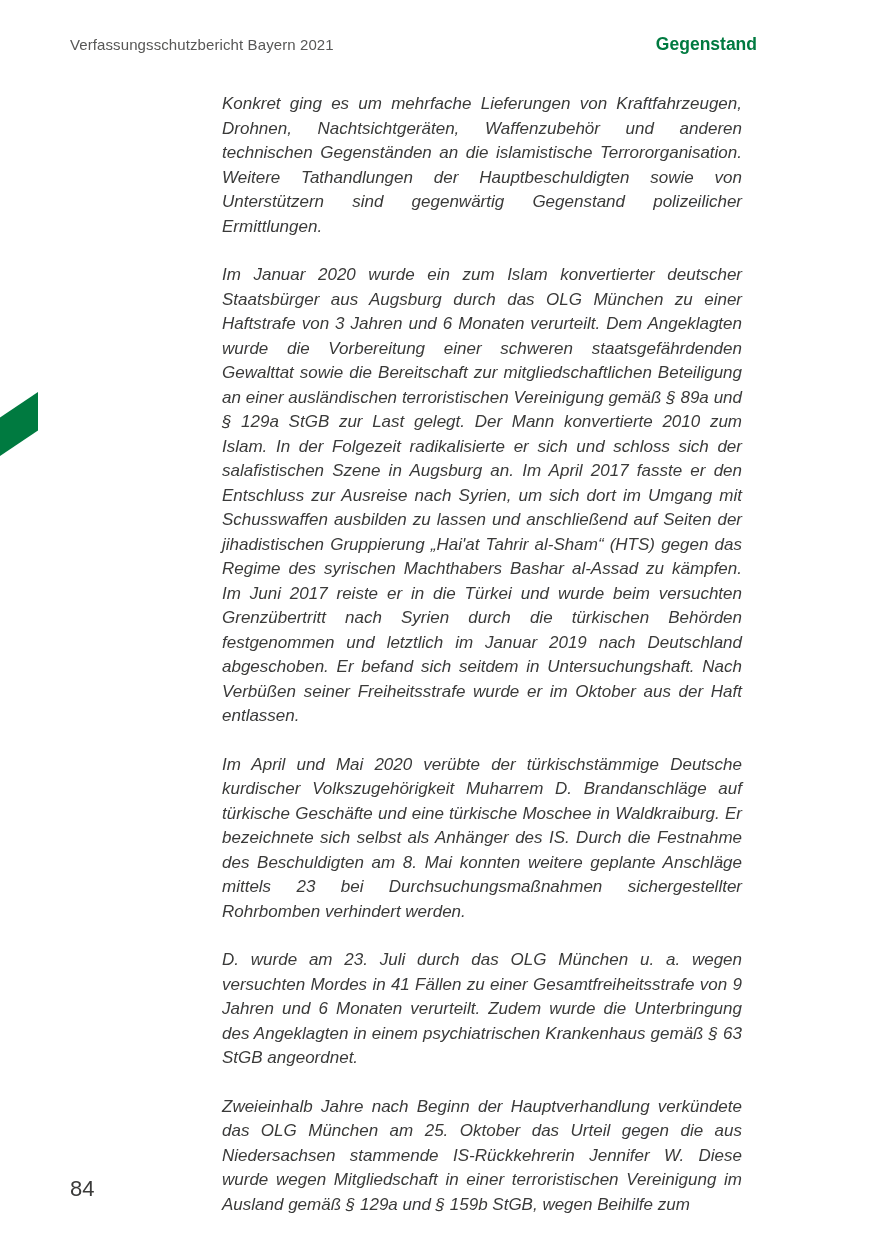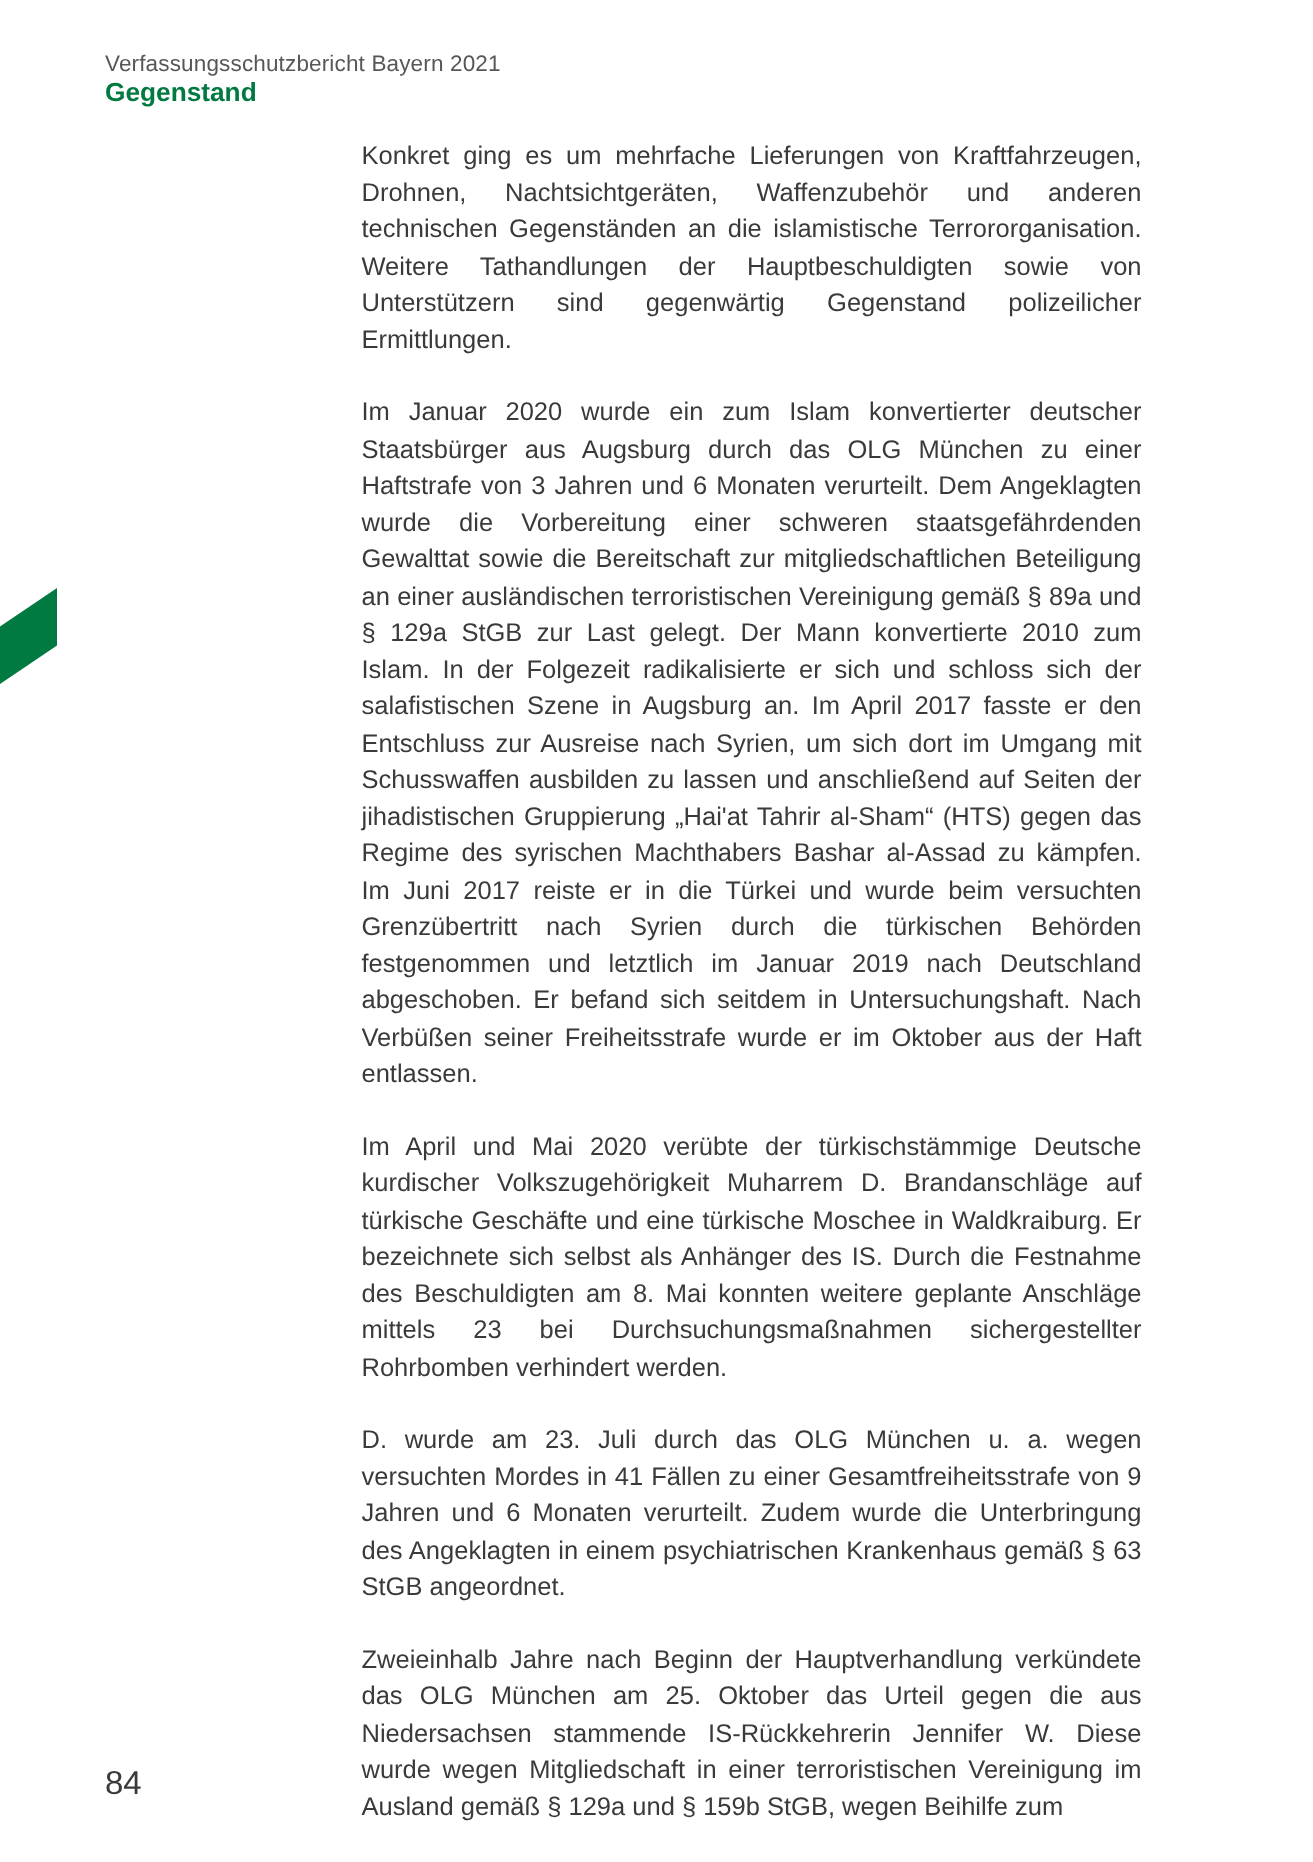"Verfassungsschutzbericht Bayern 2021" .header { flex-direction: column -> none }
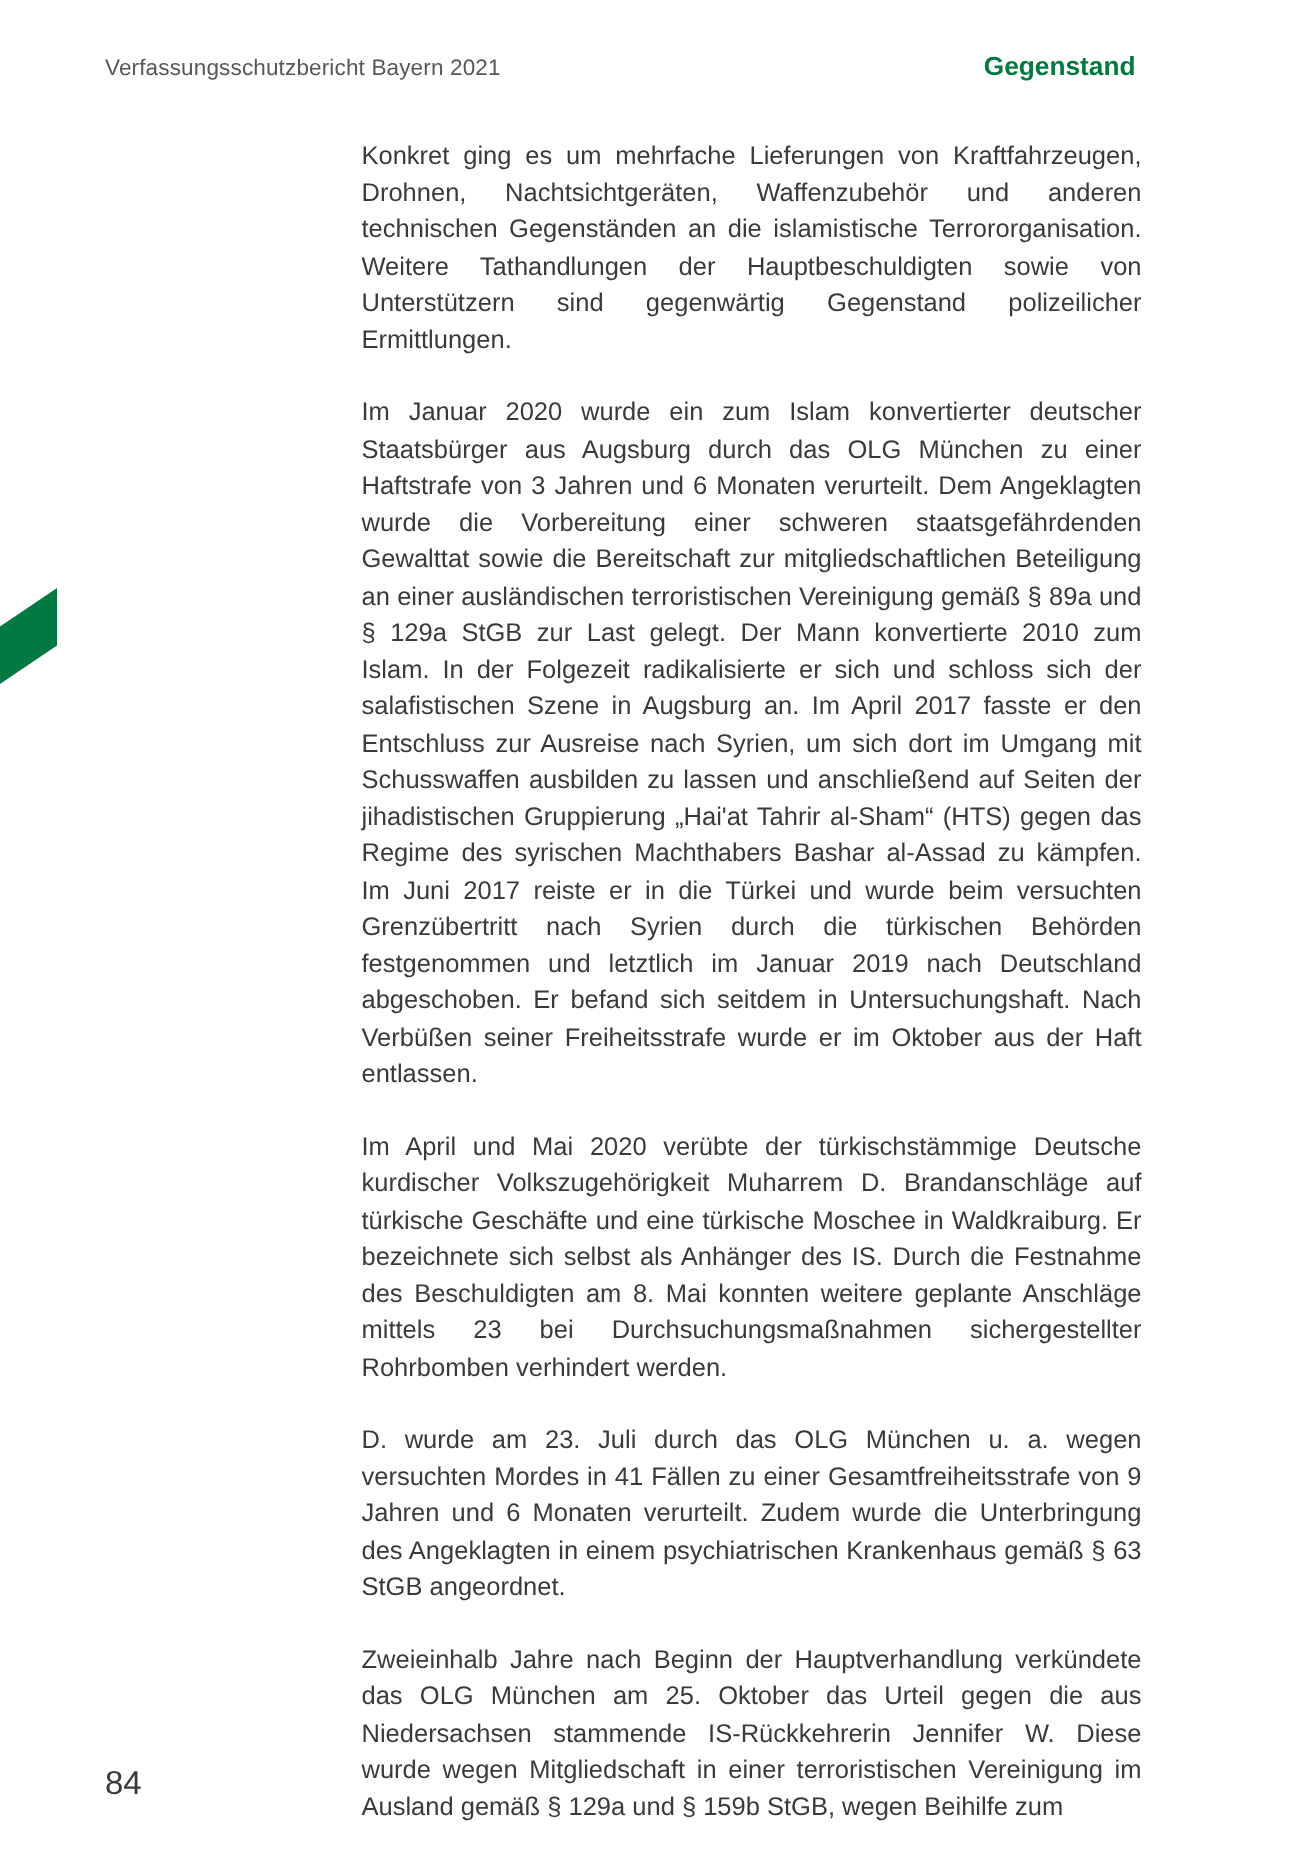"Konkret ging es um mehrfache" .text-column { font-style: none -> italic; left: 241px -> 222px }
